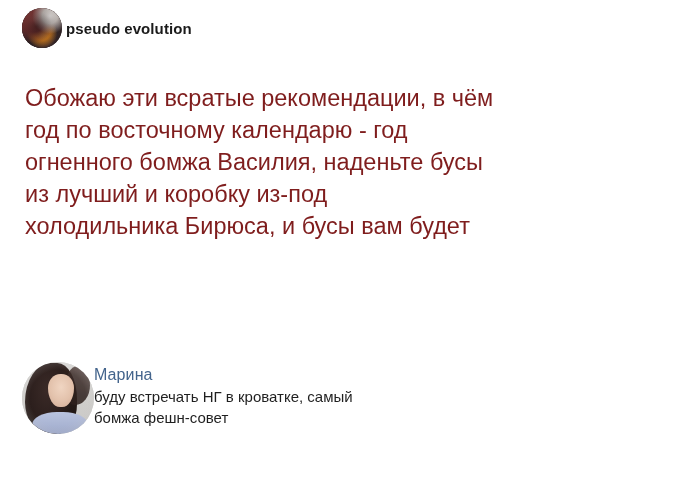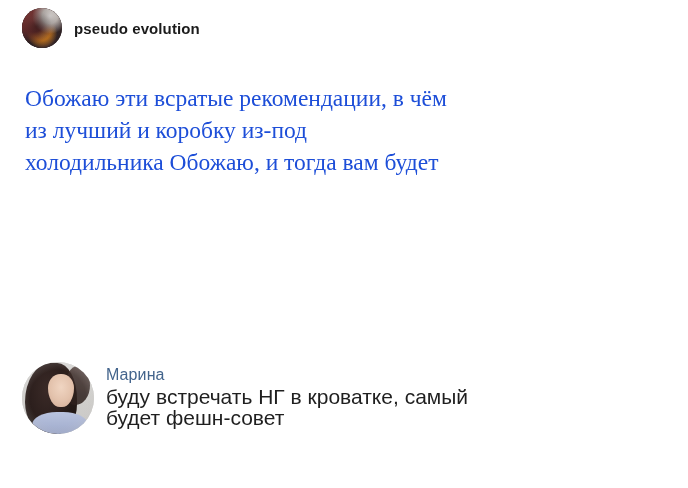"pseudo evolution" .post-header { gap: 12px -> 4px }
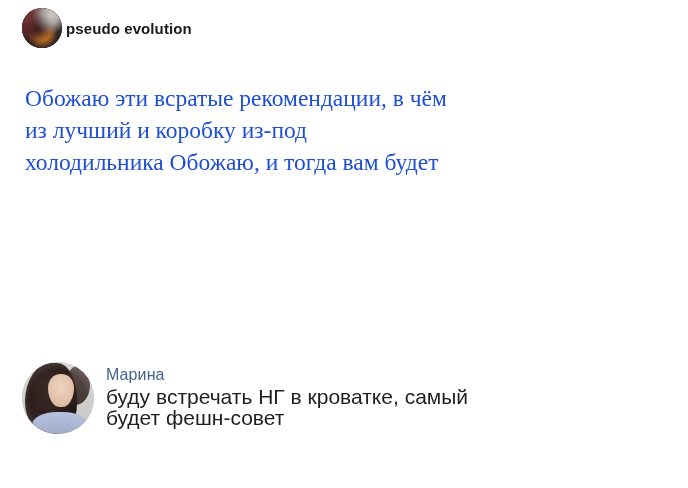"Обожаю эти всратые рекомендации, в" .post-line { color: #1d4ed8 -> #7f1d1d; font-family: Liberation Serif, serif -> none }
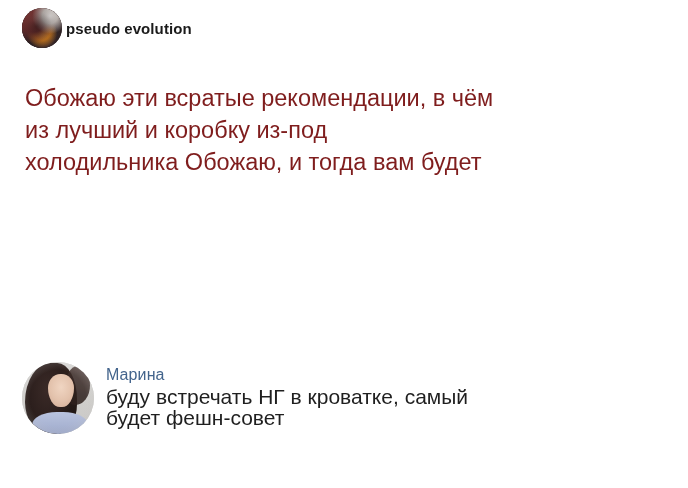"год по восточному календарю -" div.post-line { html: none -> <div>год по восточному календарю - год</div> }
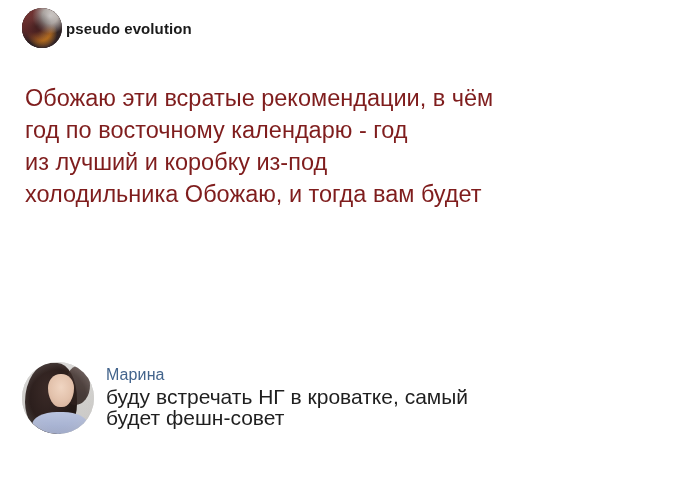"огненного бомжа Василия, наденьте бусы" div.post-line { html: none -> <div>огненного бомжа Василия, наденьте бусы</div> }
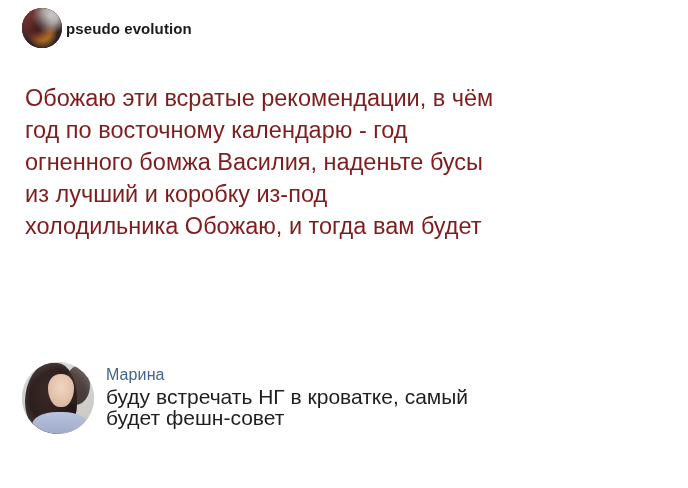"холодильника Обожаю, и тогда вам" div.post-line { text: Обожаю, и тогда -> Бирюса, и бусы }
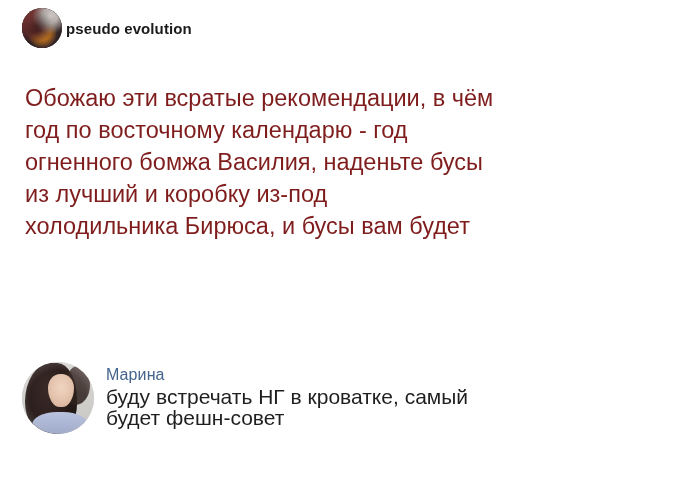"Марина" .comment { gap: 12px -> none }
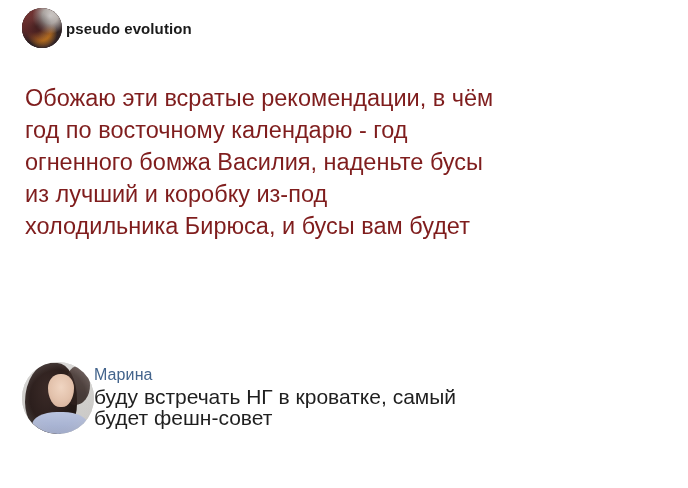"буду встречать НГ в кроватке," .comment-line { font-size: 21px -> 15px }
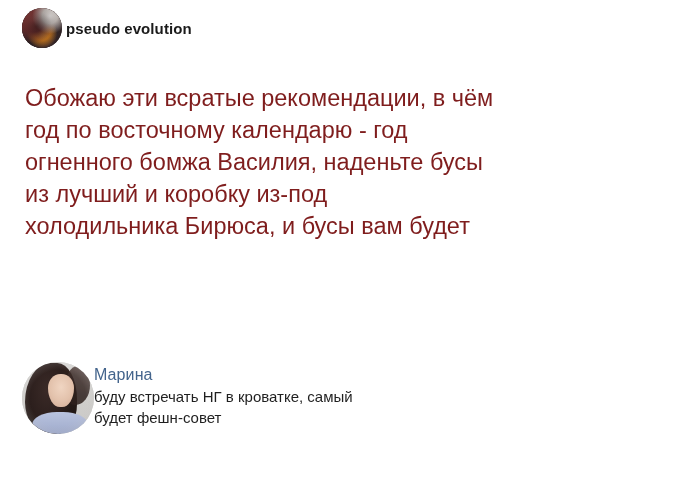"будет фешн-совет" div.comment-line { text: будет -> бомжа }
